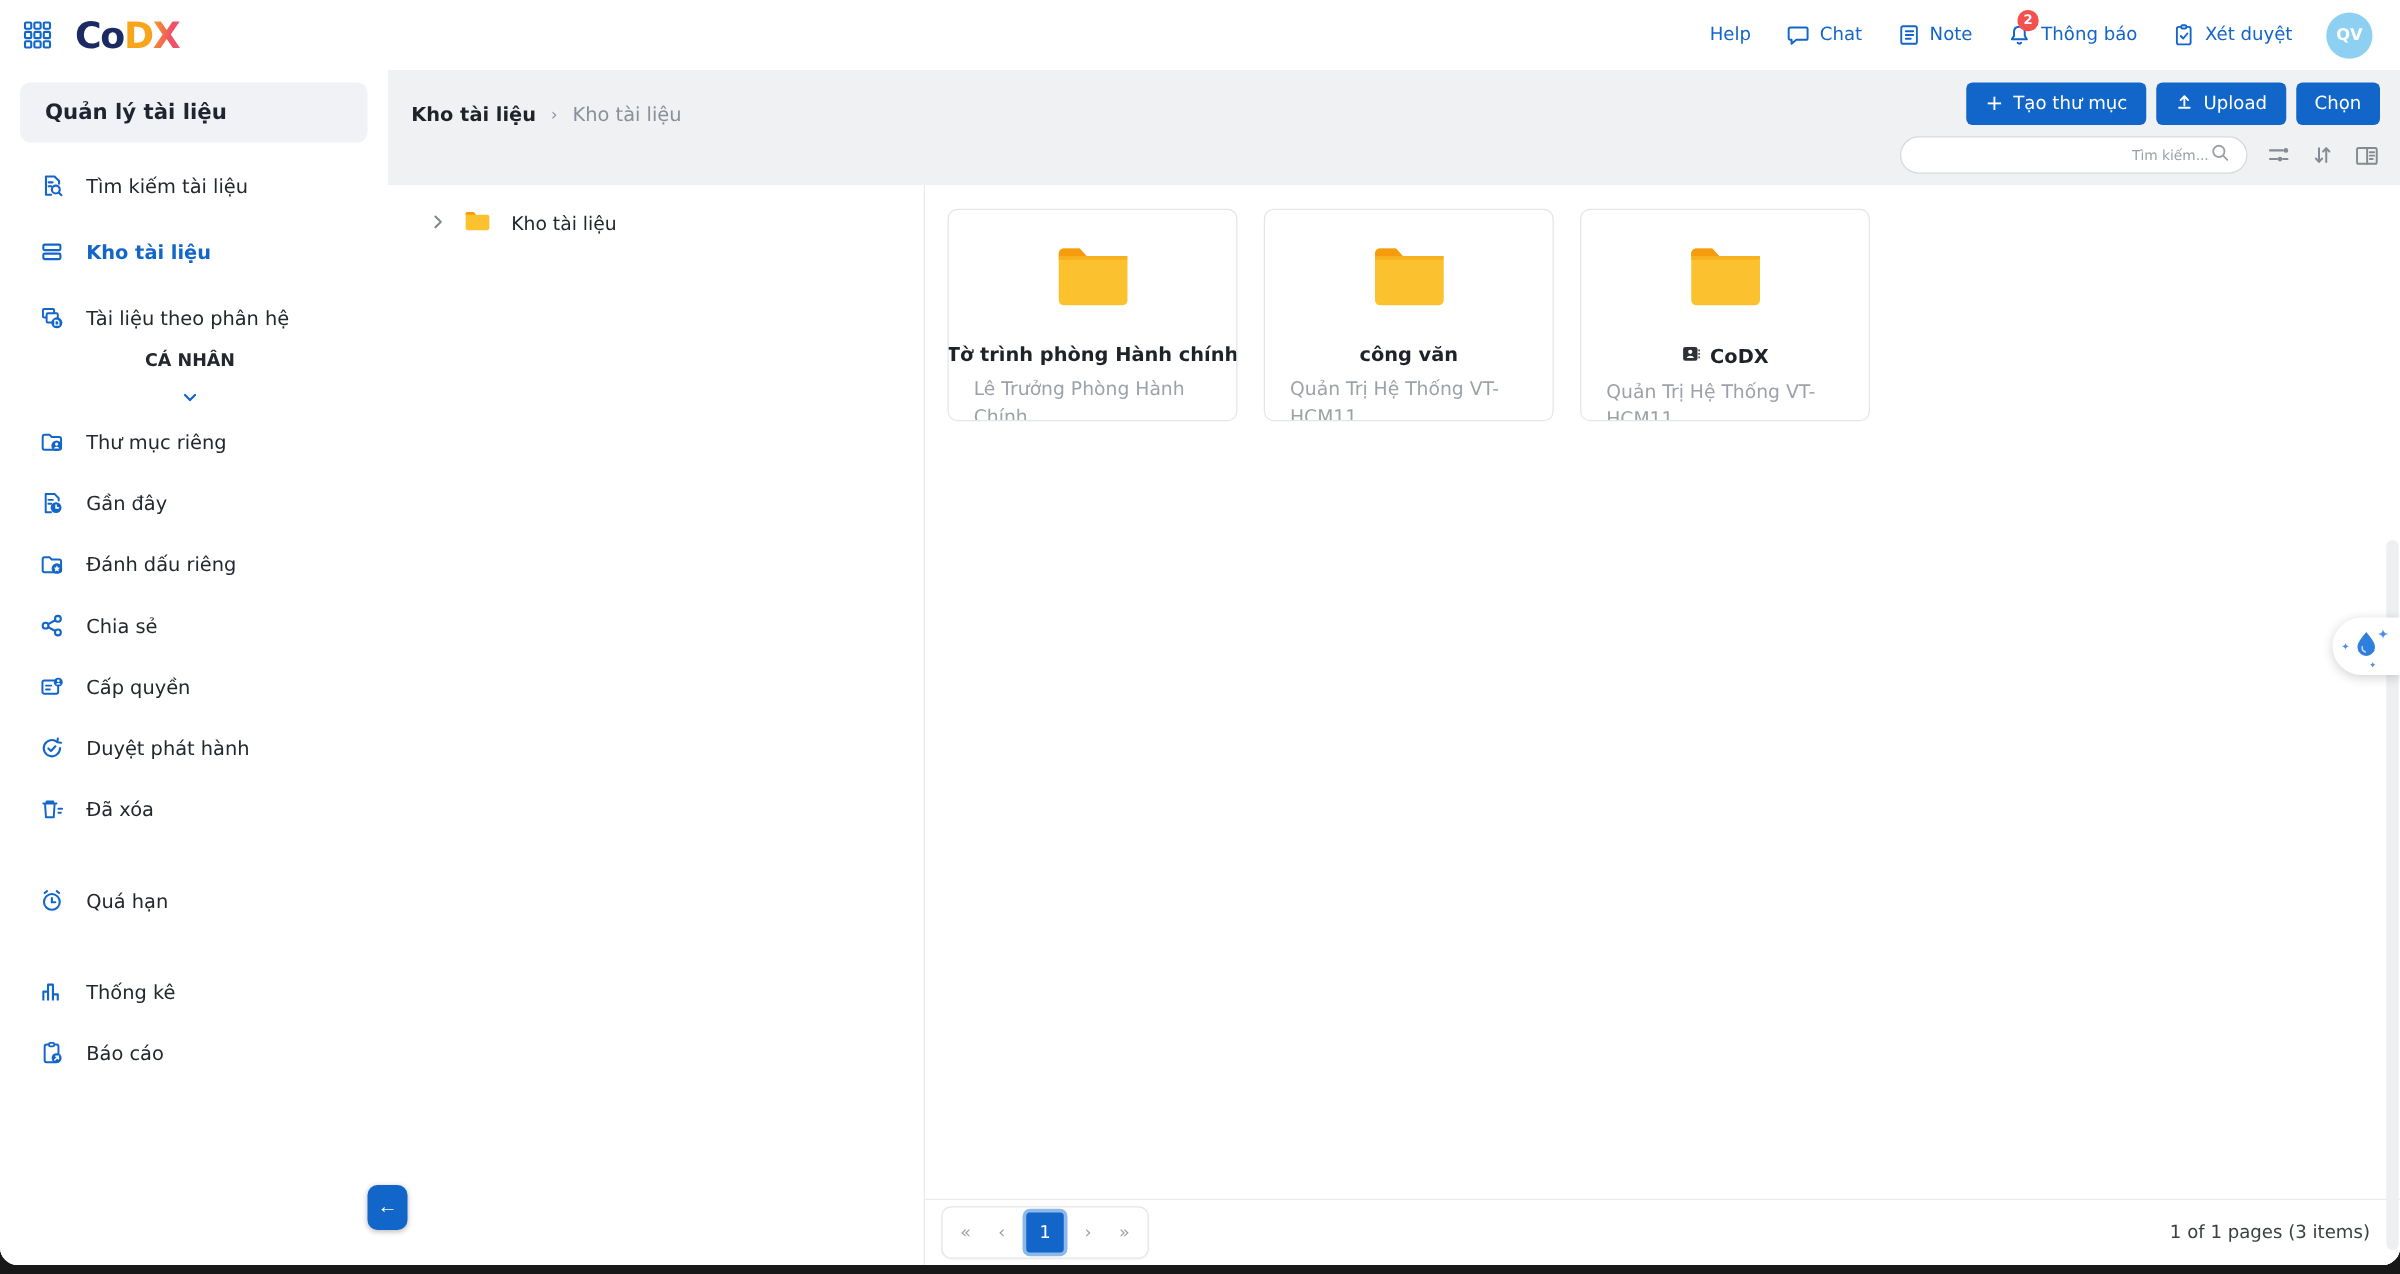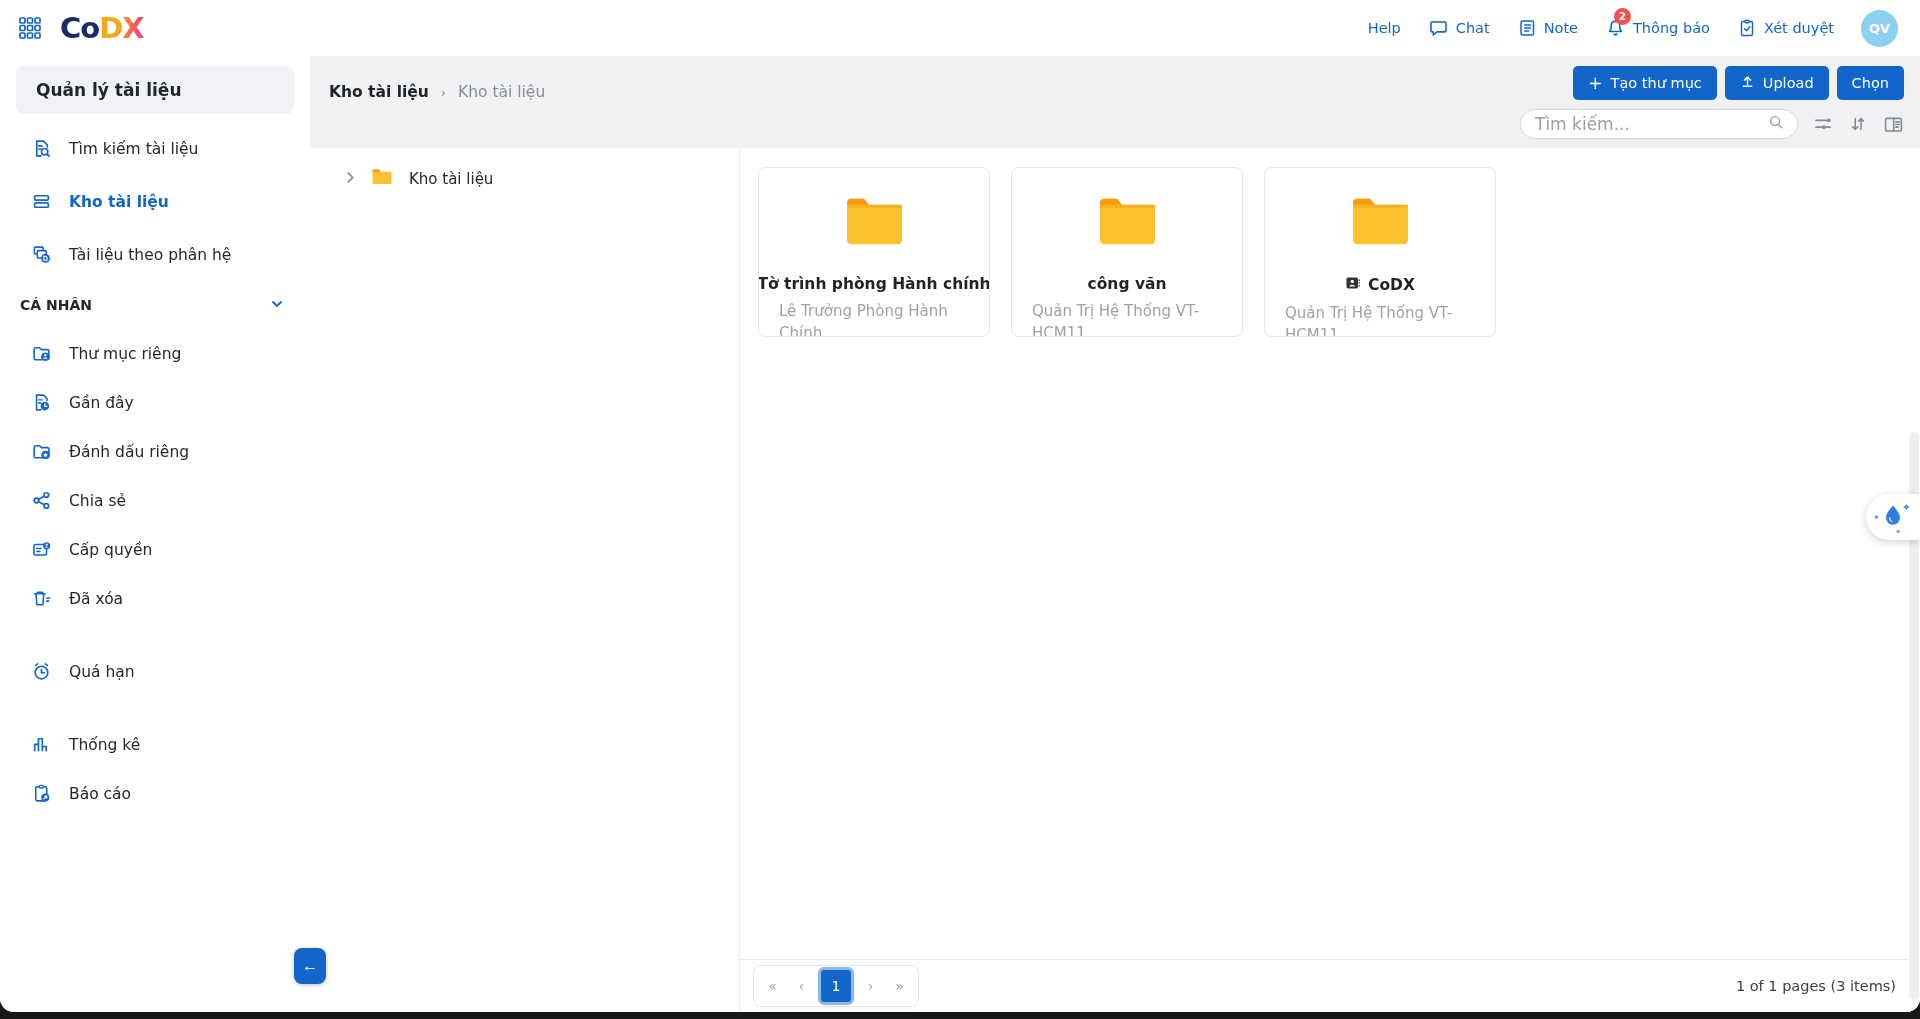"Tìm kiếm..." .search-pill input { font-size: 17px -> 11px; text-align: none -> right }
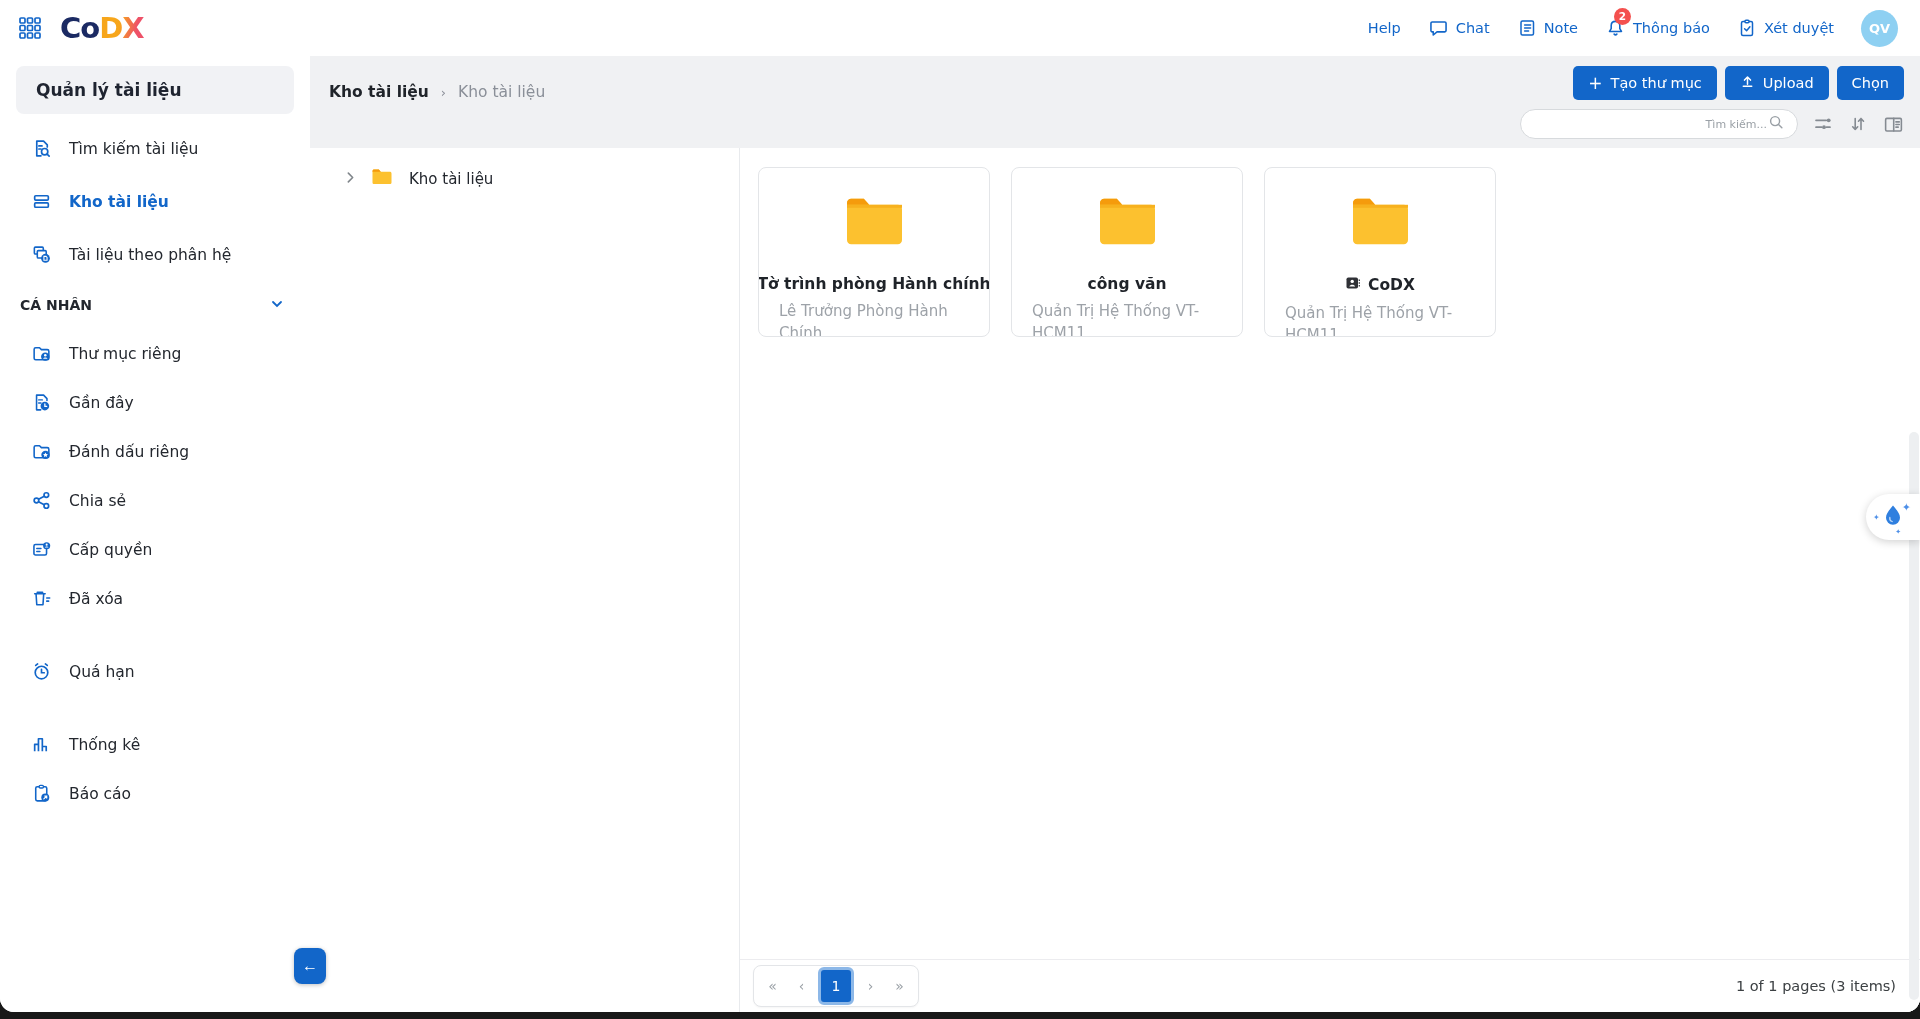"CÁ NHÂN" .s-section { flex-direction: none -> column }
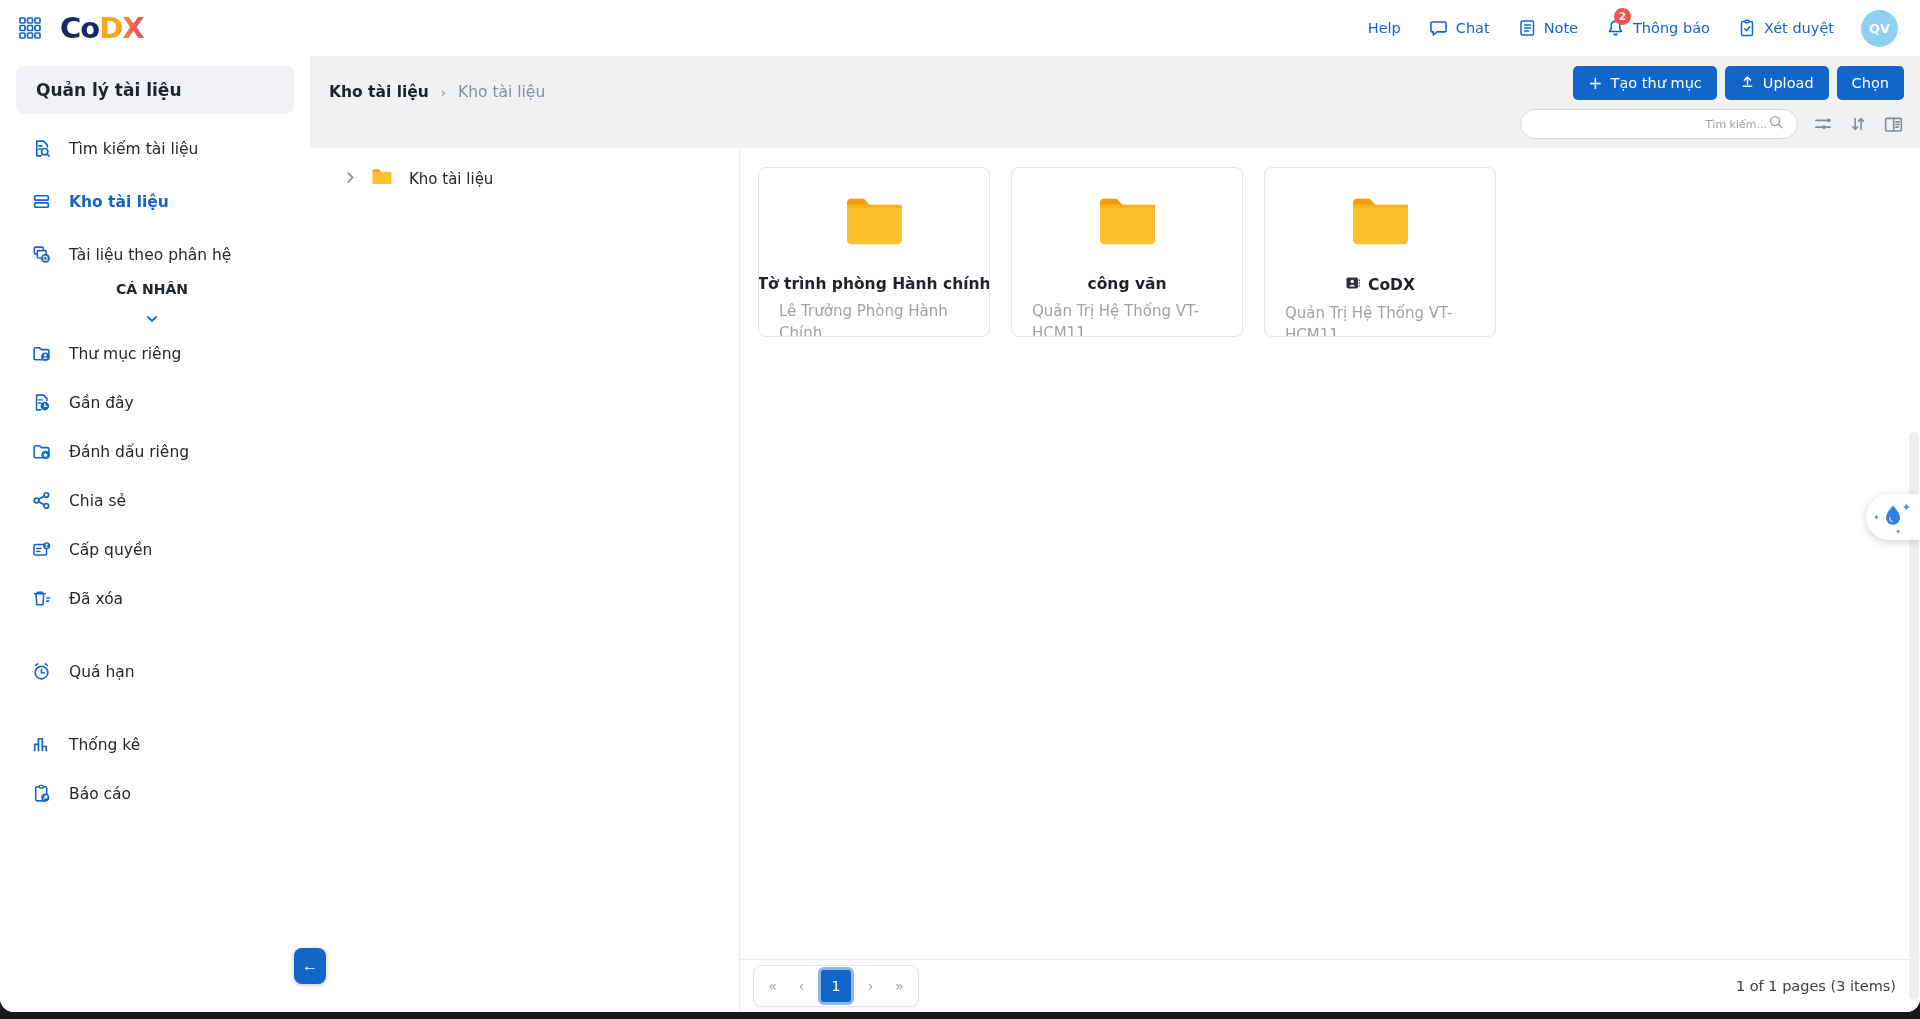"Duyệt phát hành" div.s-item { html: none -> <div> <span> <svg> <path></path> <path></path> <path></path> </svg> </span> <span>Duyệt phát hành</span> </div> }
